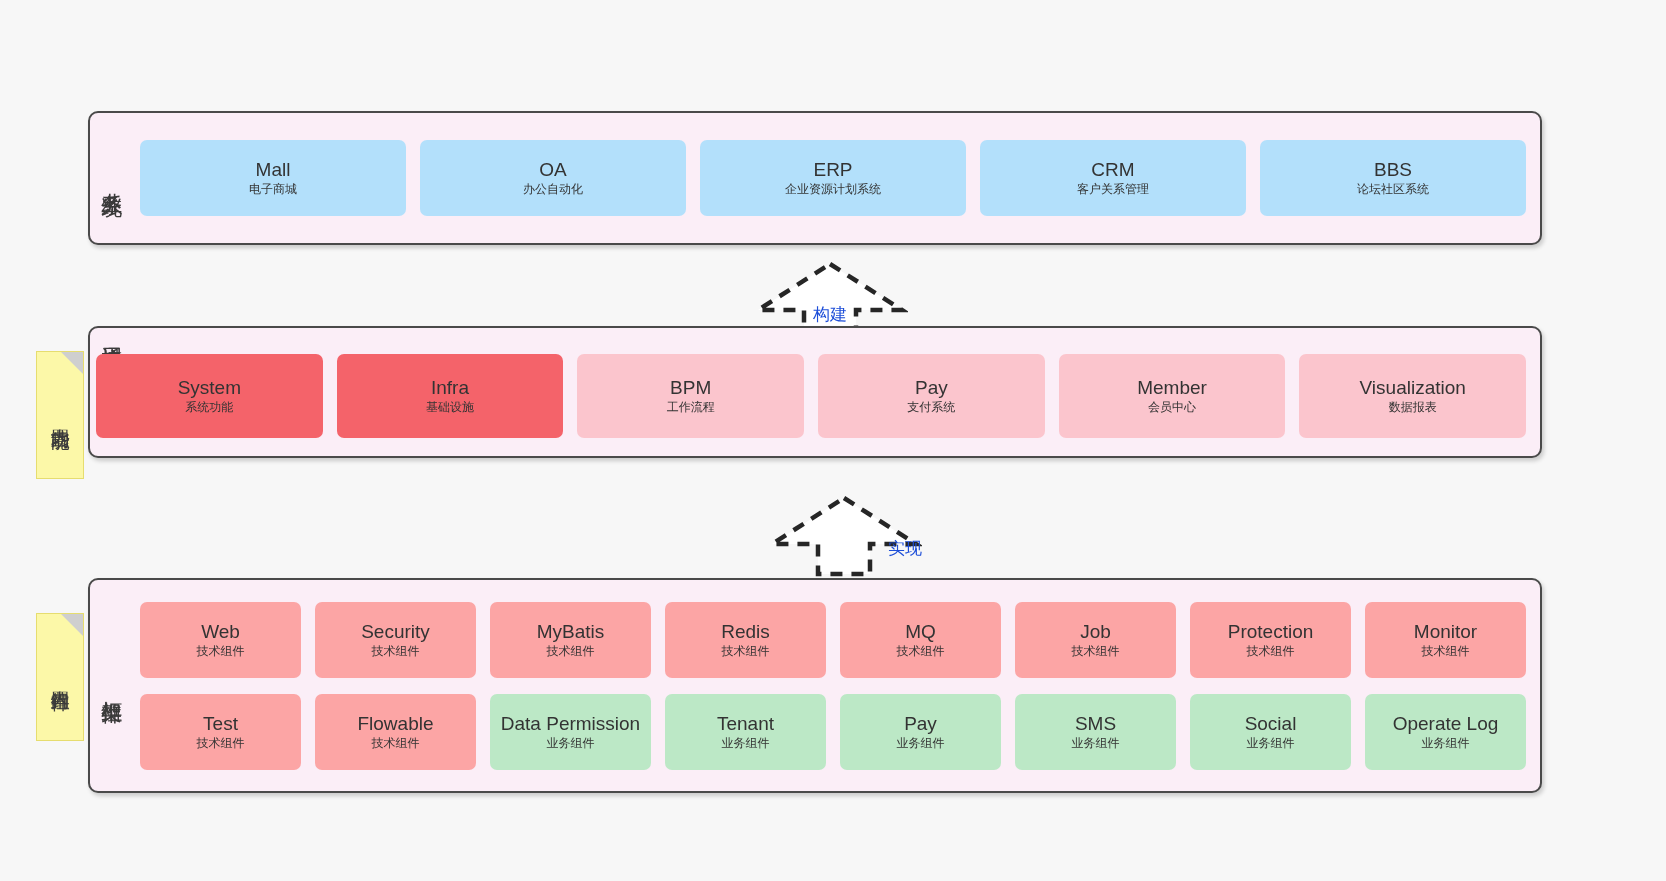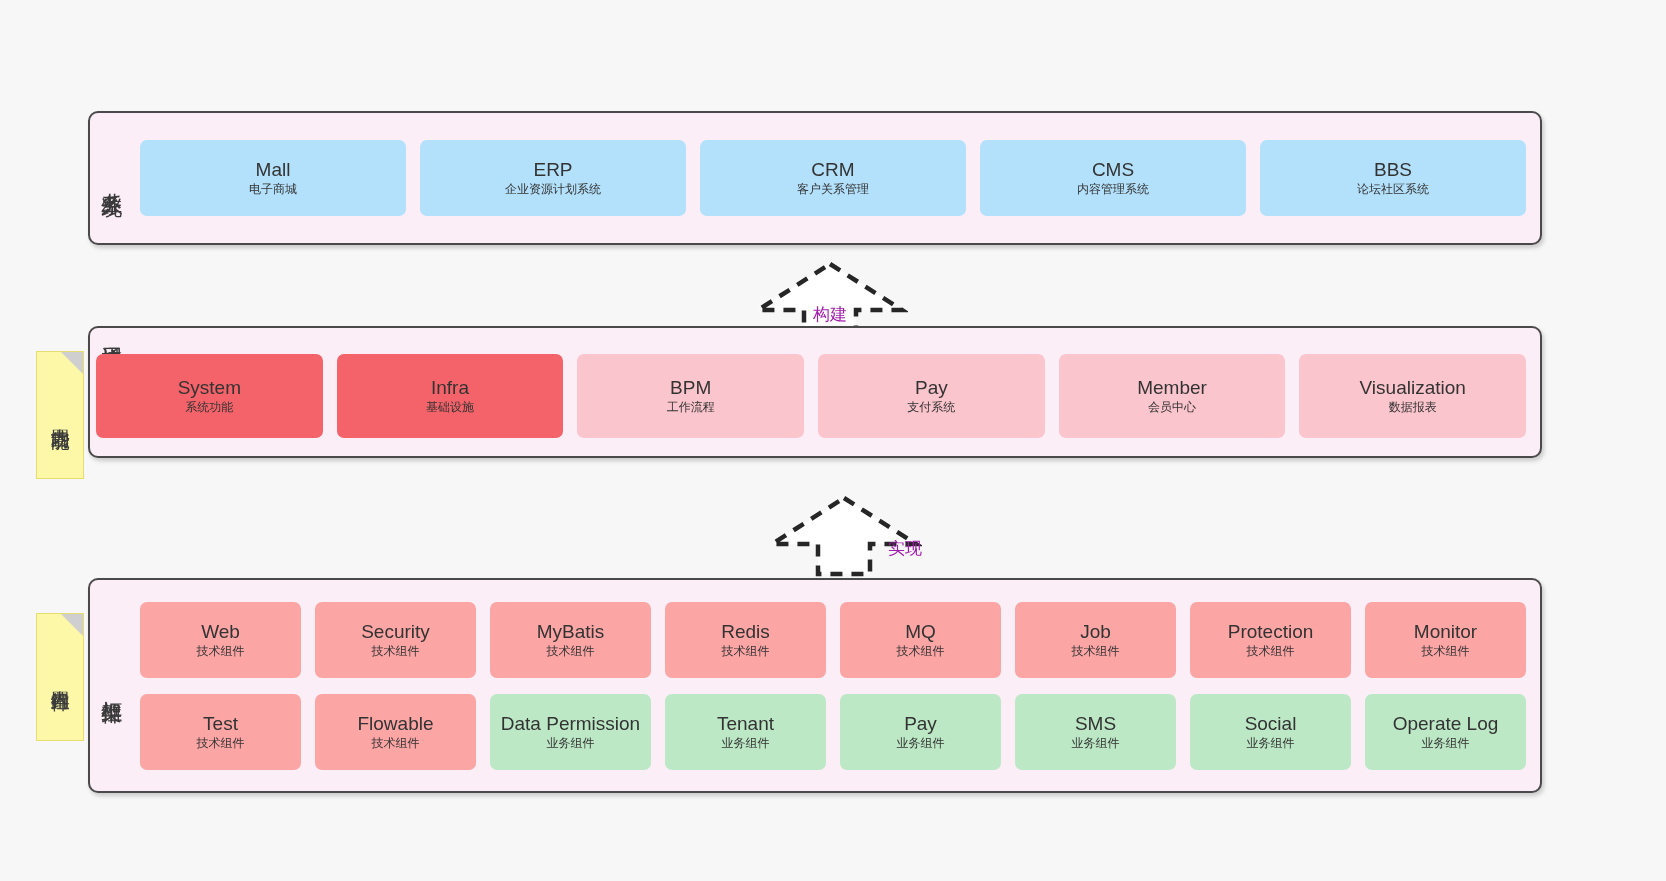"OA" div.card { html: none -> <div> <span>OA</span> <span>办公自动化</span> </div> }
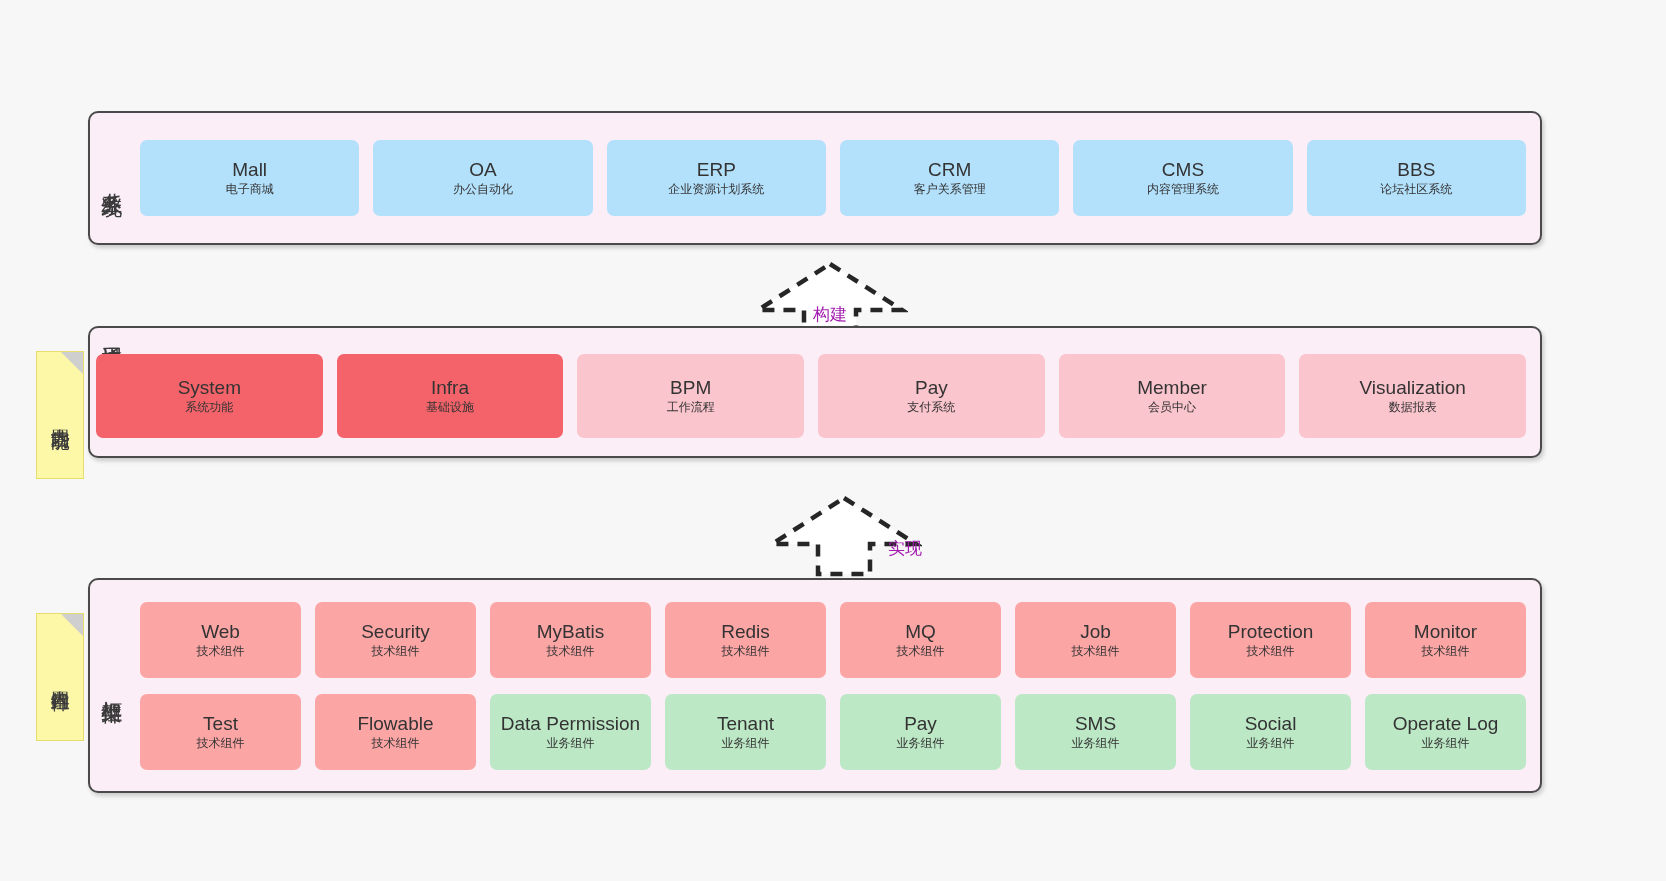"CMS" div.card { html: <div> <span>CMS</span> <span>内容管理系统</span> </div> -> none }
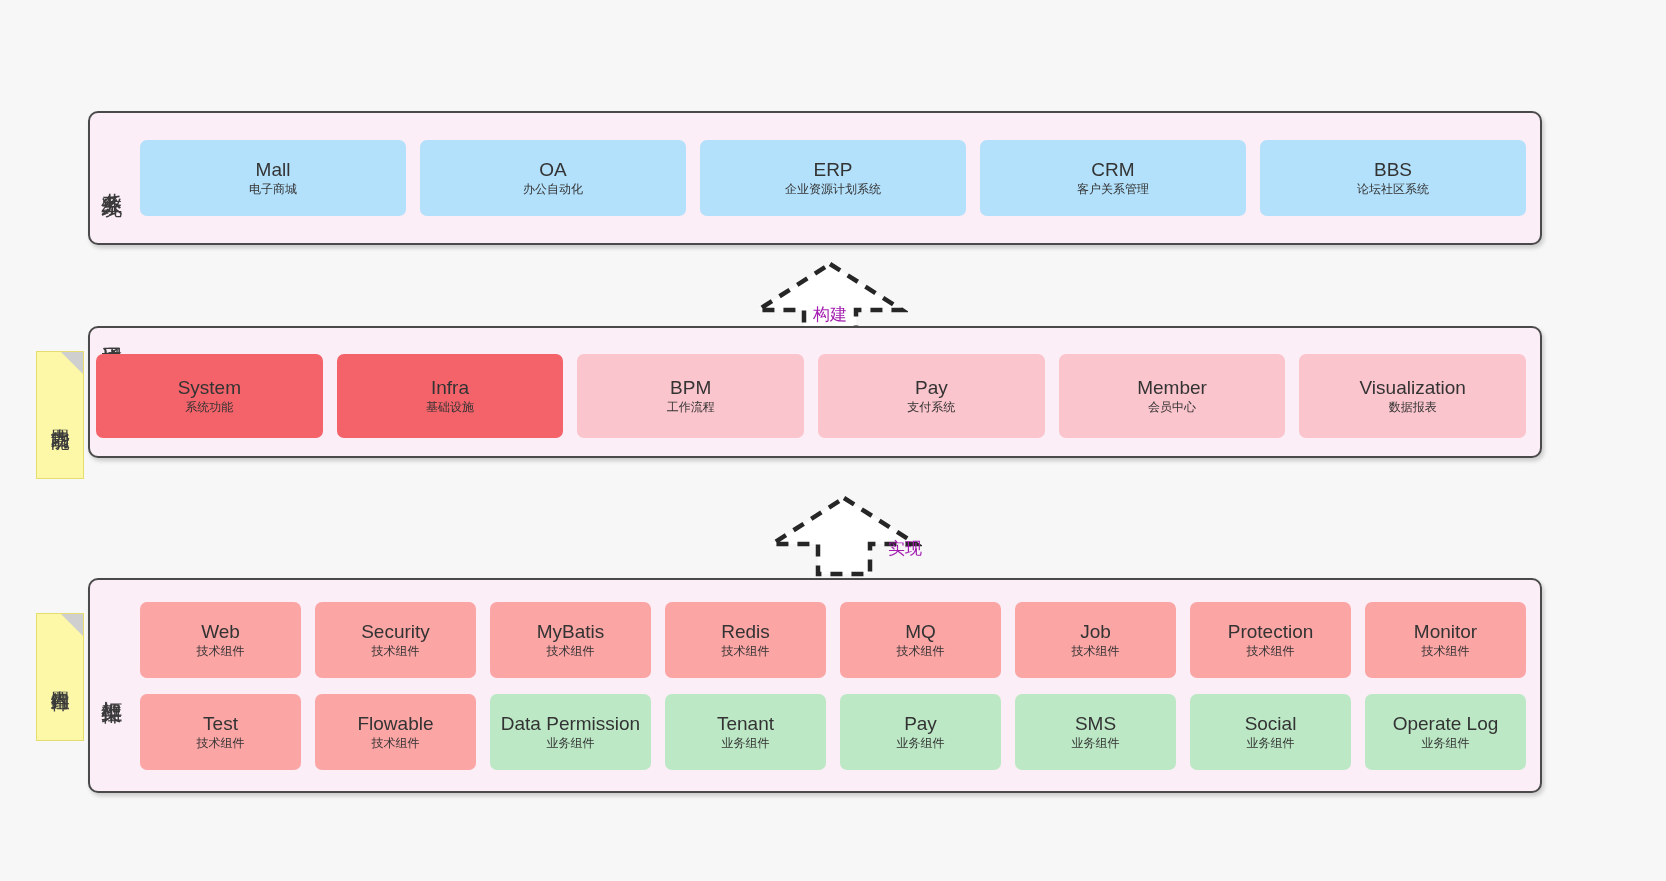"构建" .arrow .arrow-label { color: #a21caf -> #1d4ed8 }
